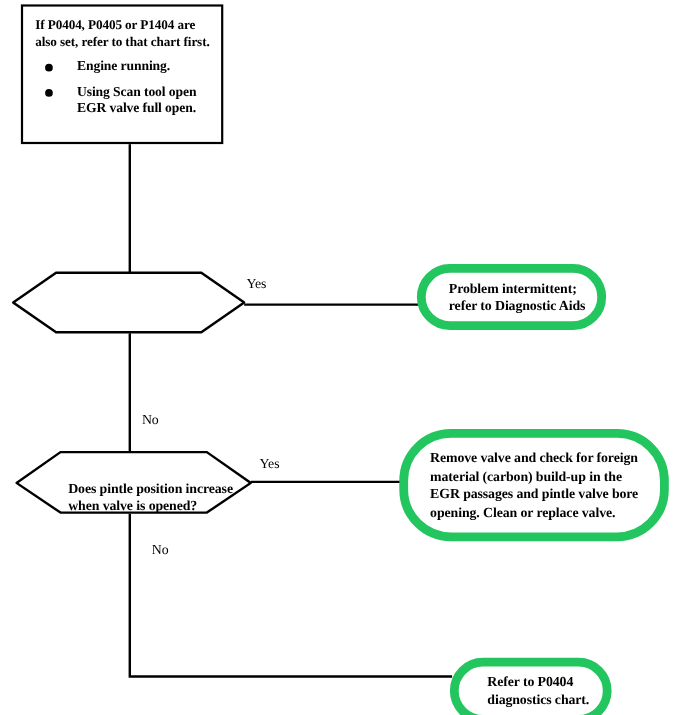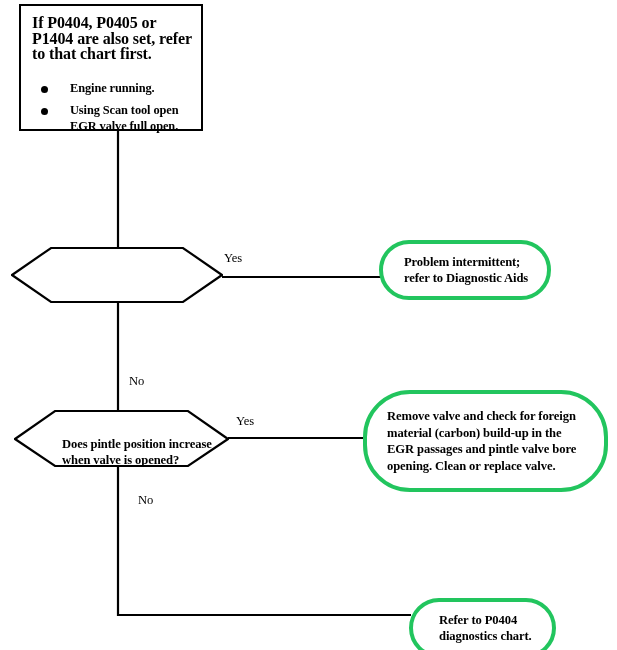"If P0404, P0405 or P1404" .instruction-lead { font-size: 16px -> 12px }
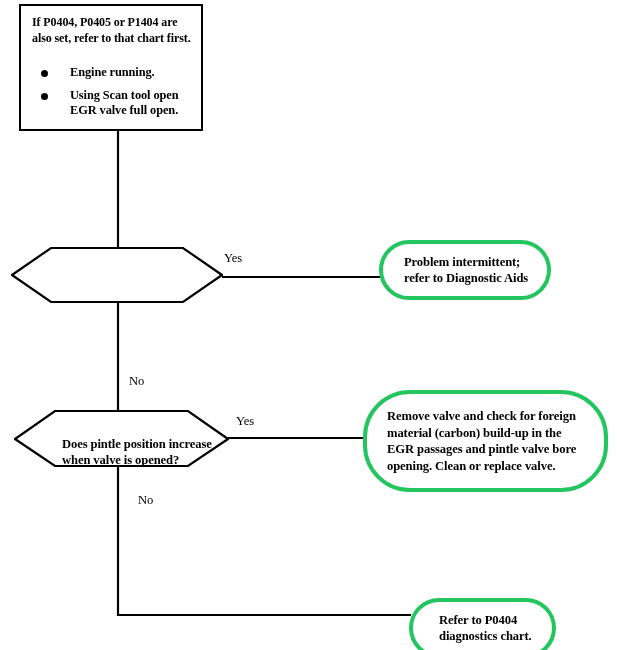"Engine running." .bullet-list { margin: 19px 0 0 0 -> 7px 0 0 0 }
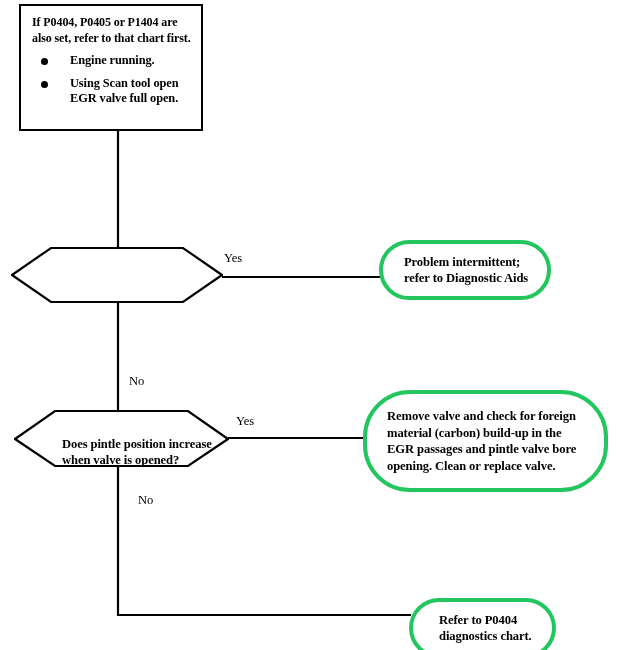"Problem intermittent; refer to" .rounded-box { border: 4px solid #22c55e -> 8px solid #22c55e }
